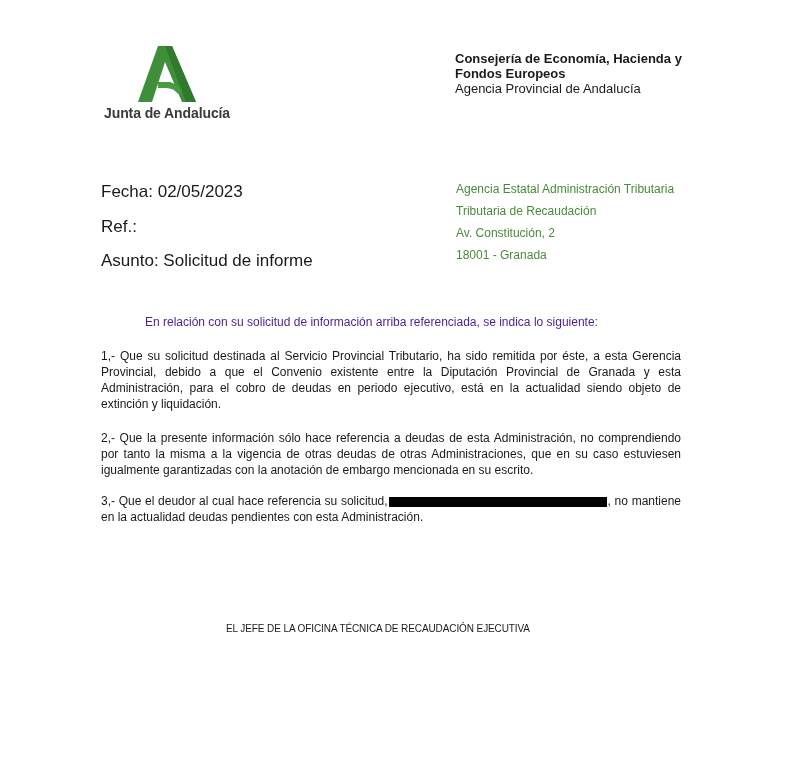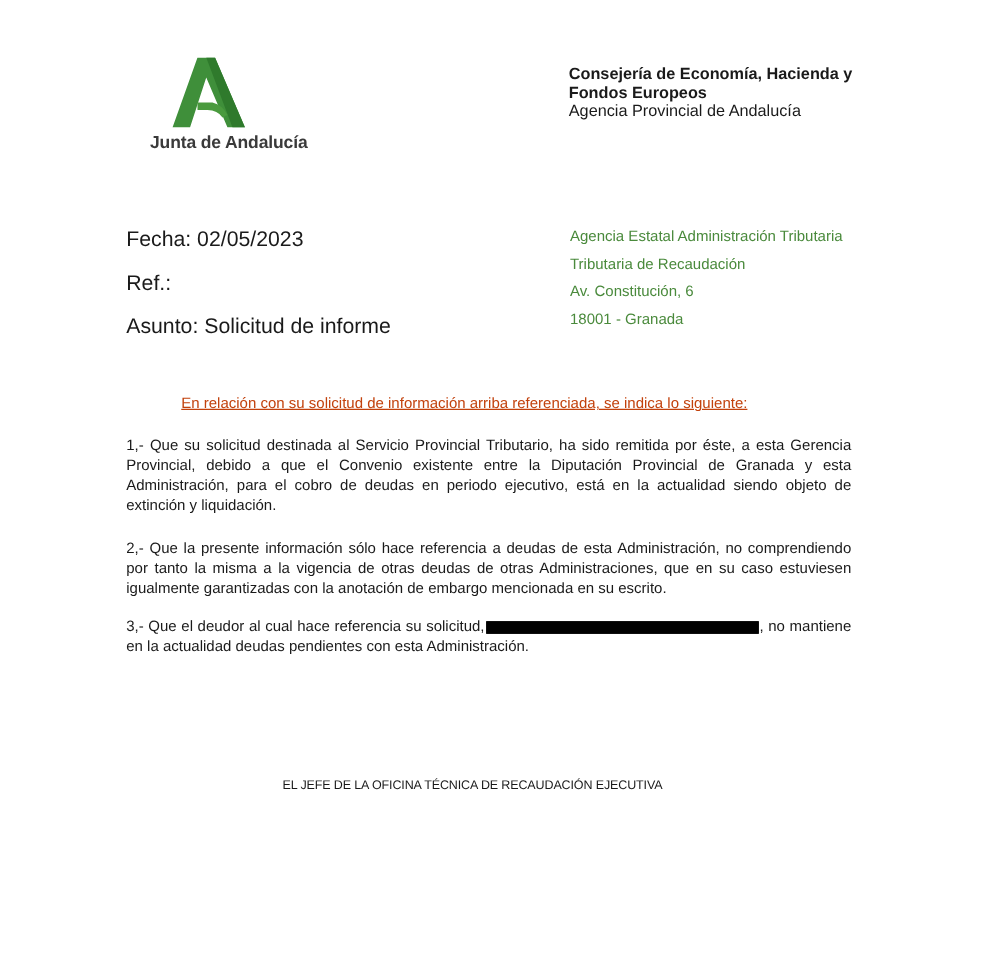"Junta de Andalucía" .logo-text { left: 16px -> 0 }
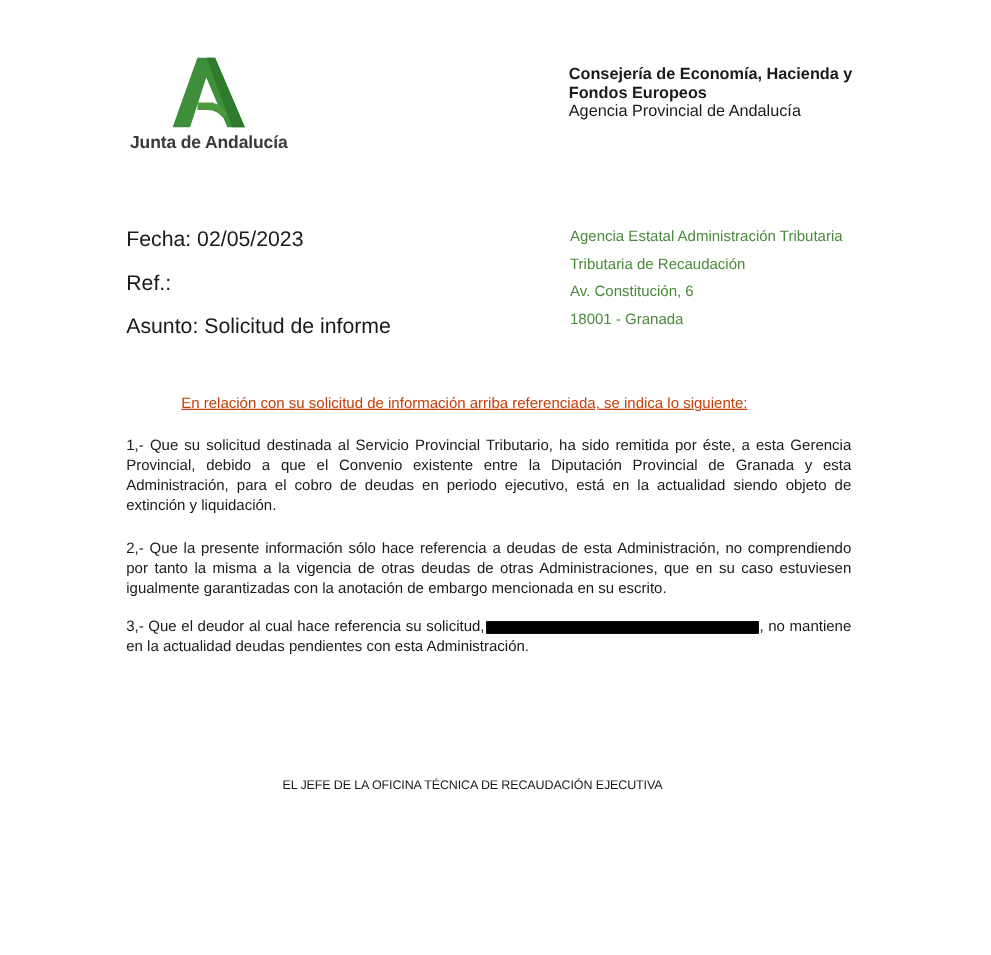"Av. Constitución, 6" div.recipient { text: 6 -> 2 }
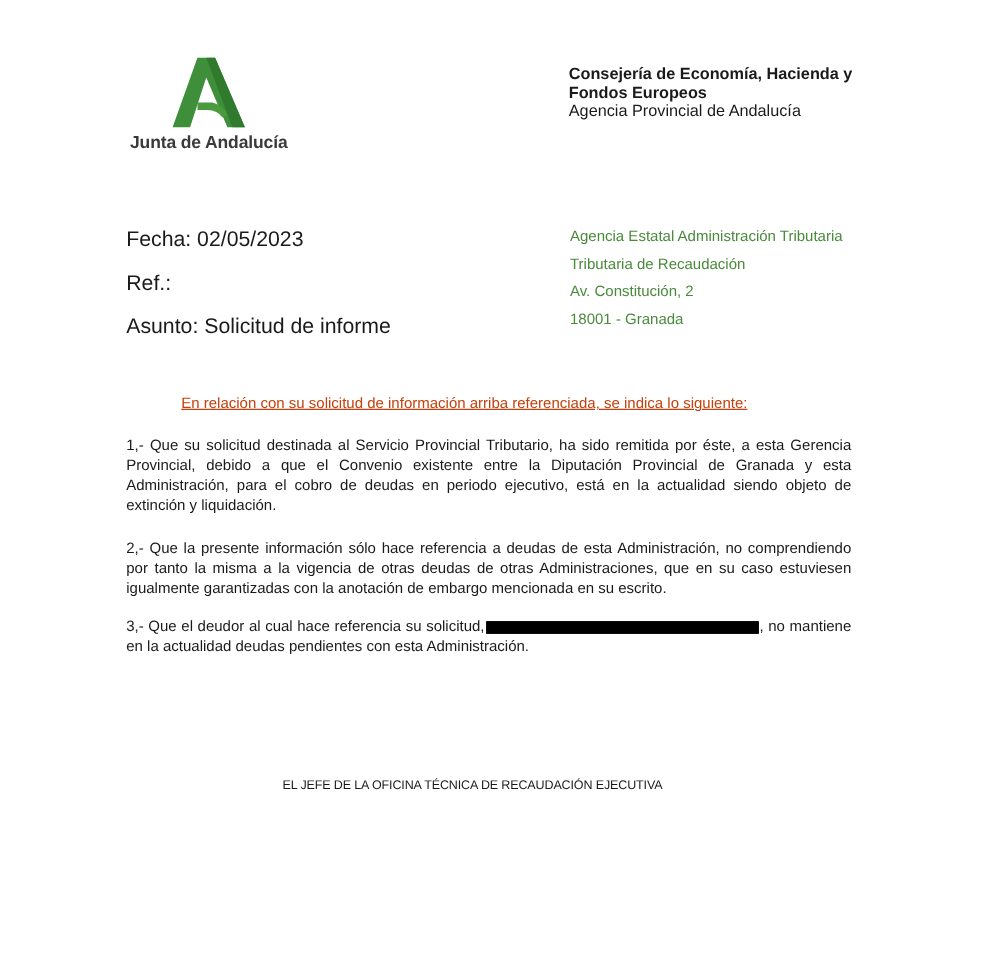"En relación con su solicitud" .intro { color: #c2410c -> #4c1d95; text-decoration: underline -> none }
